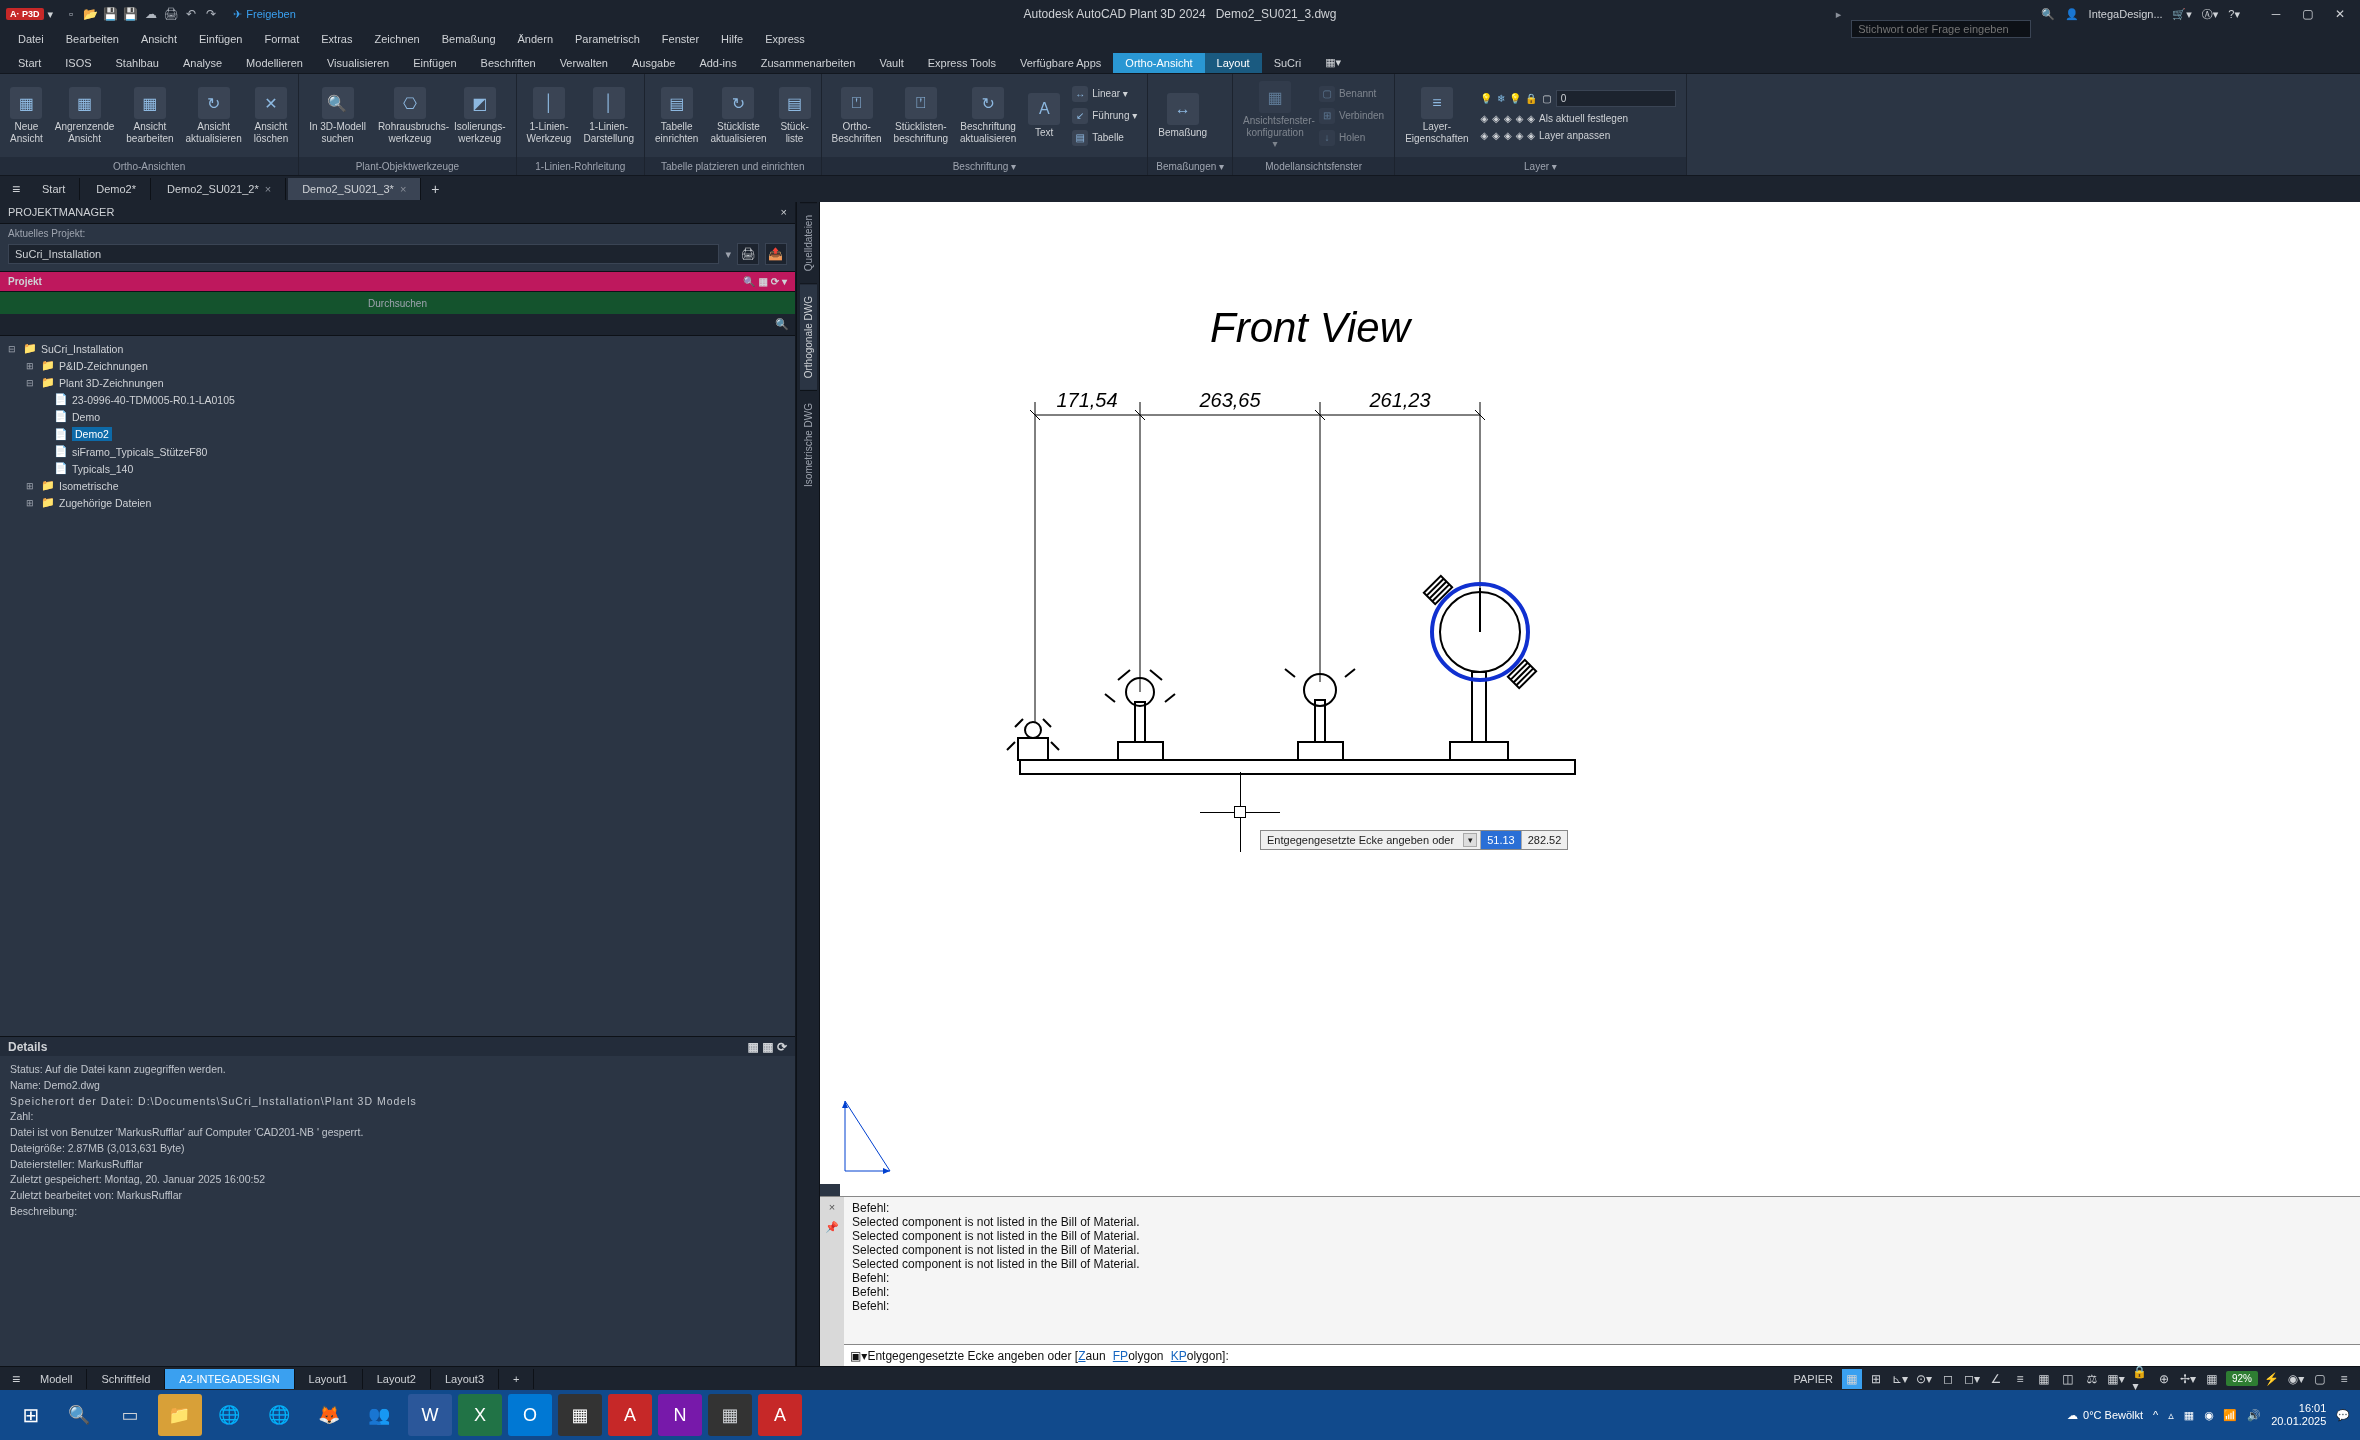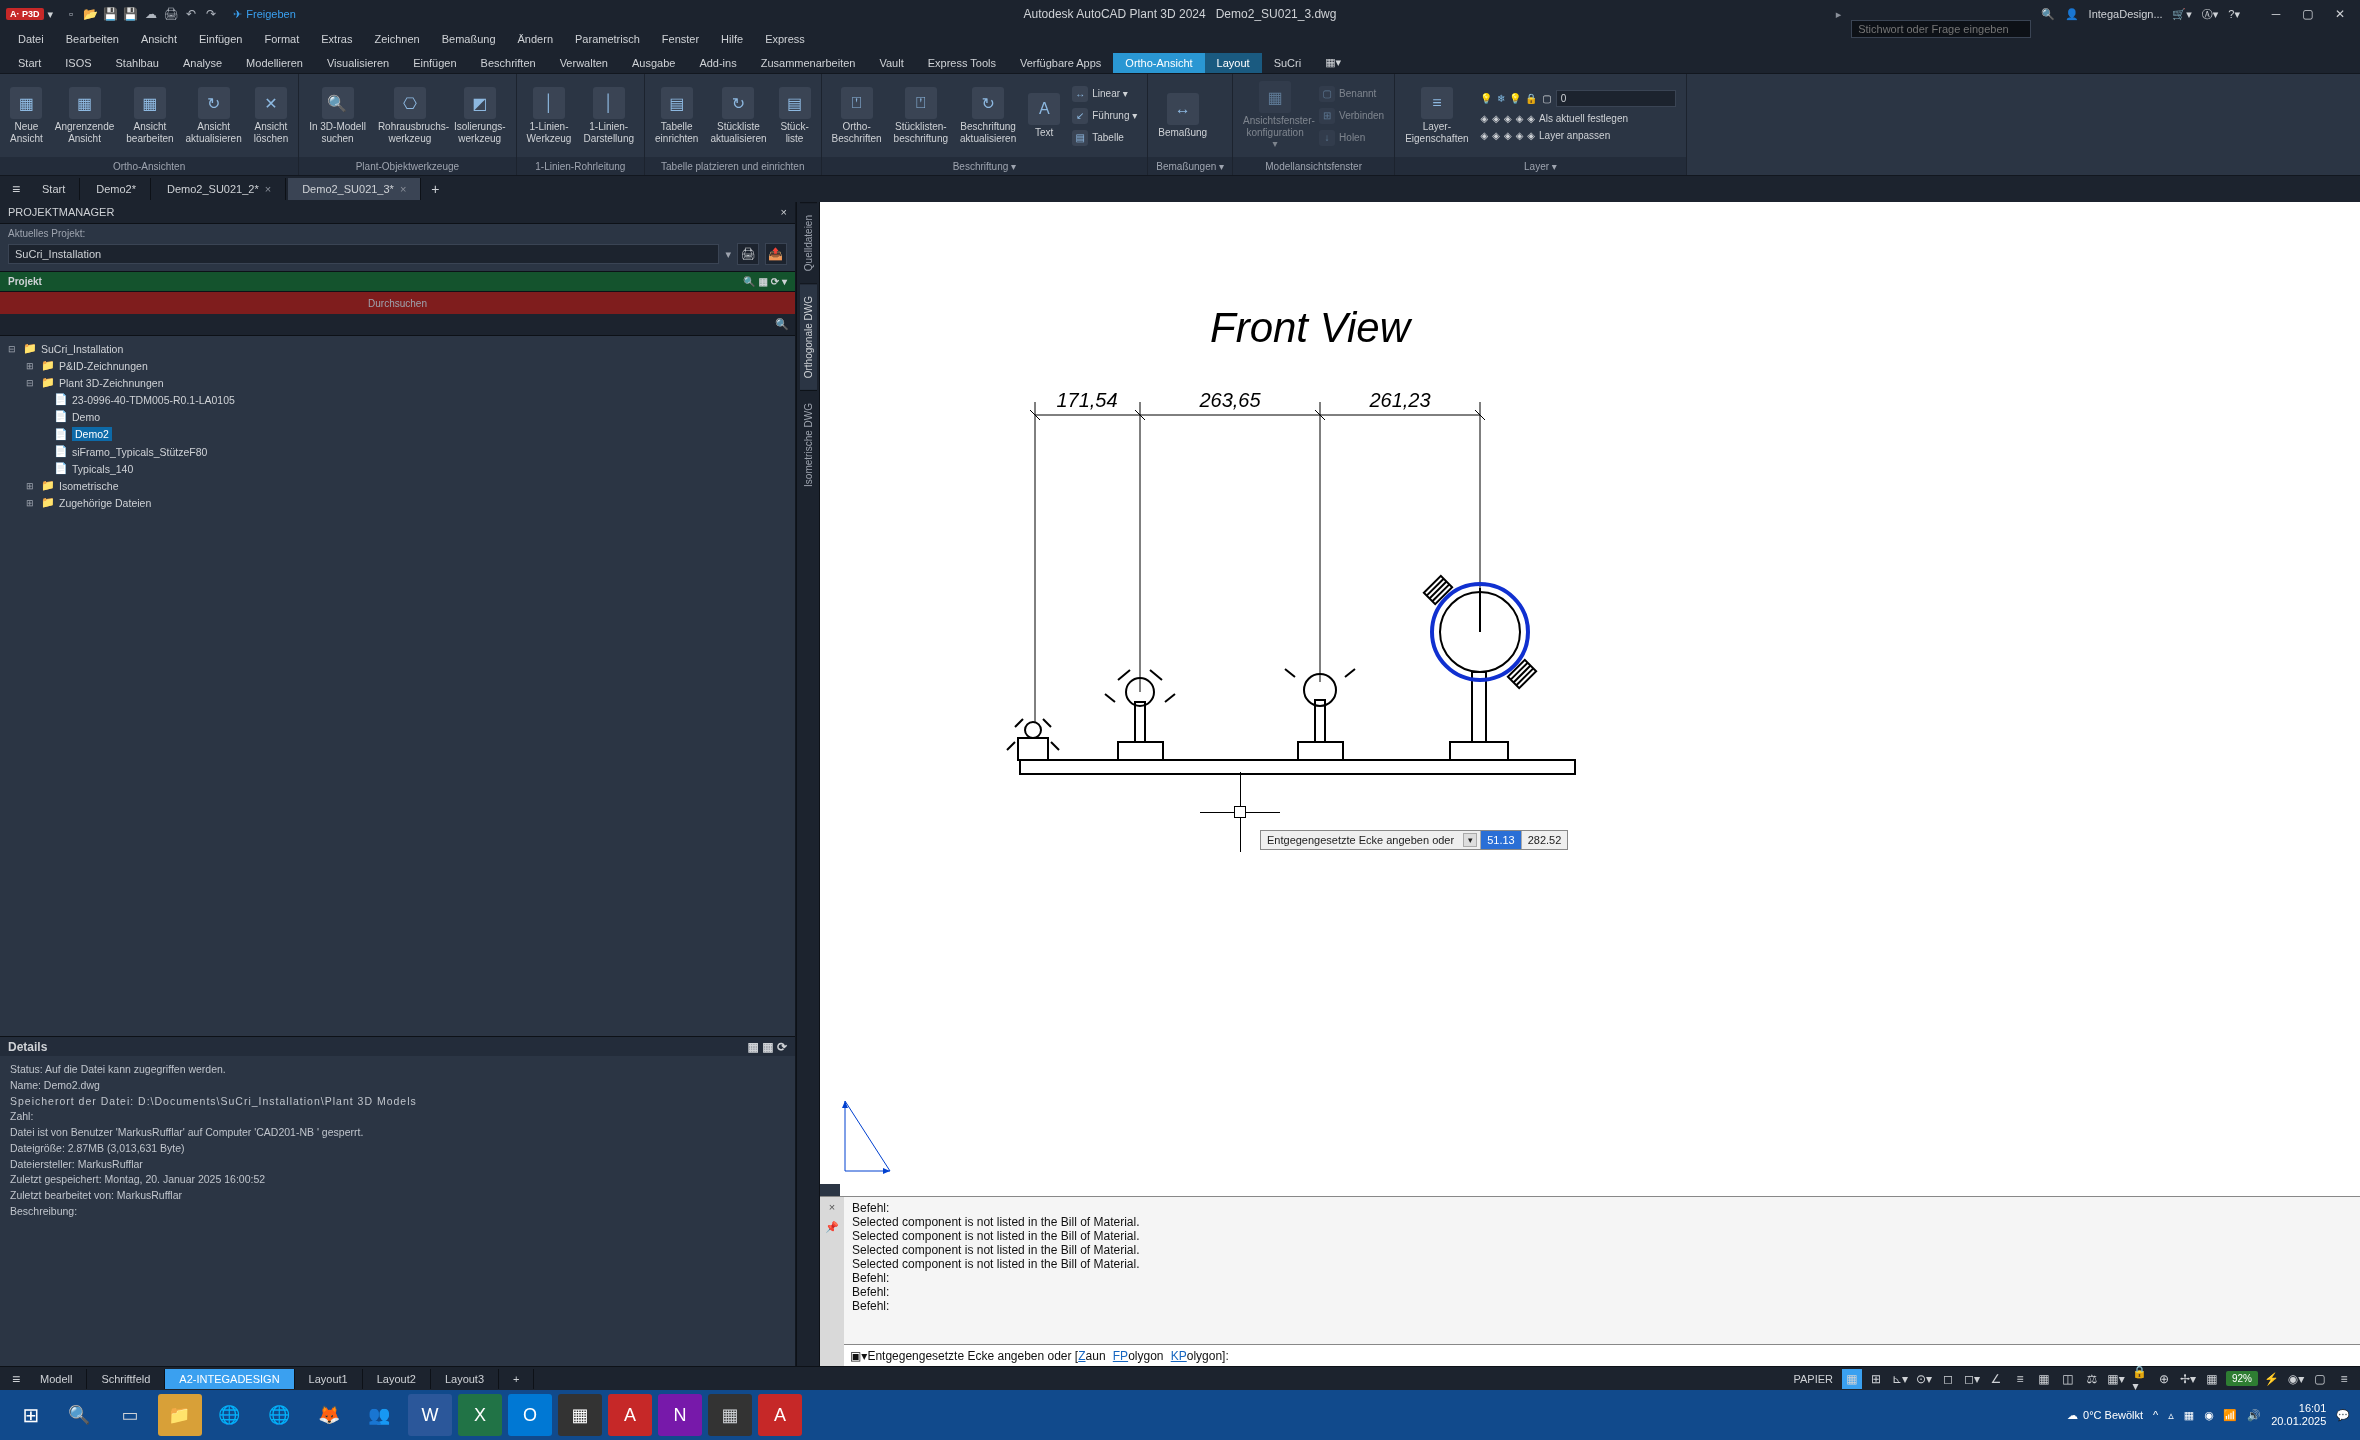"Projekt" .pm-section { background: #14532d -> #be185d }
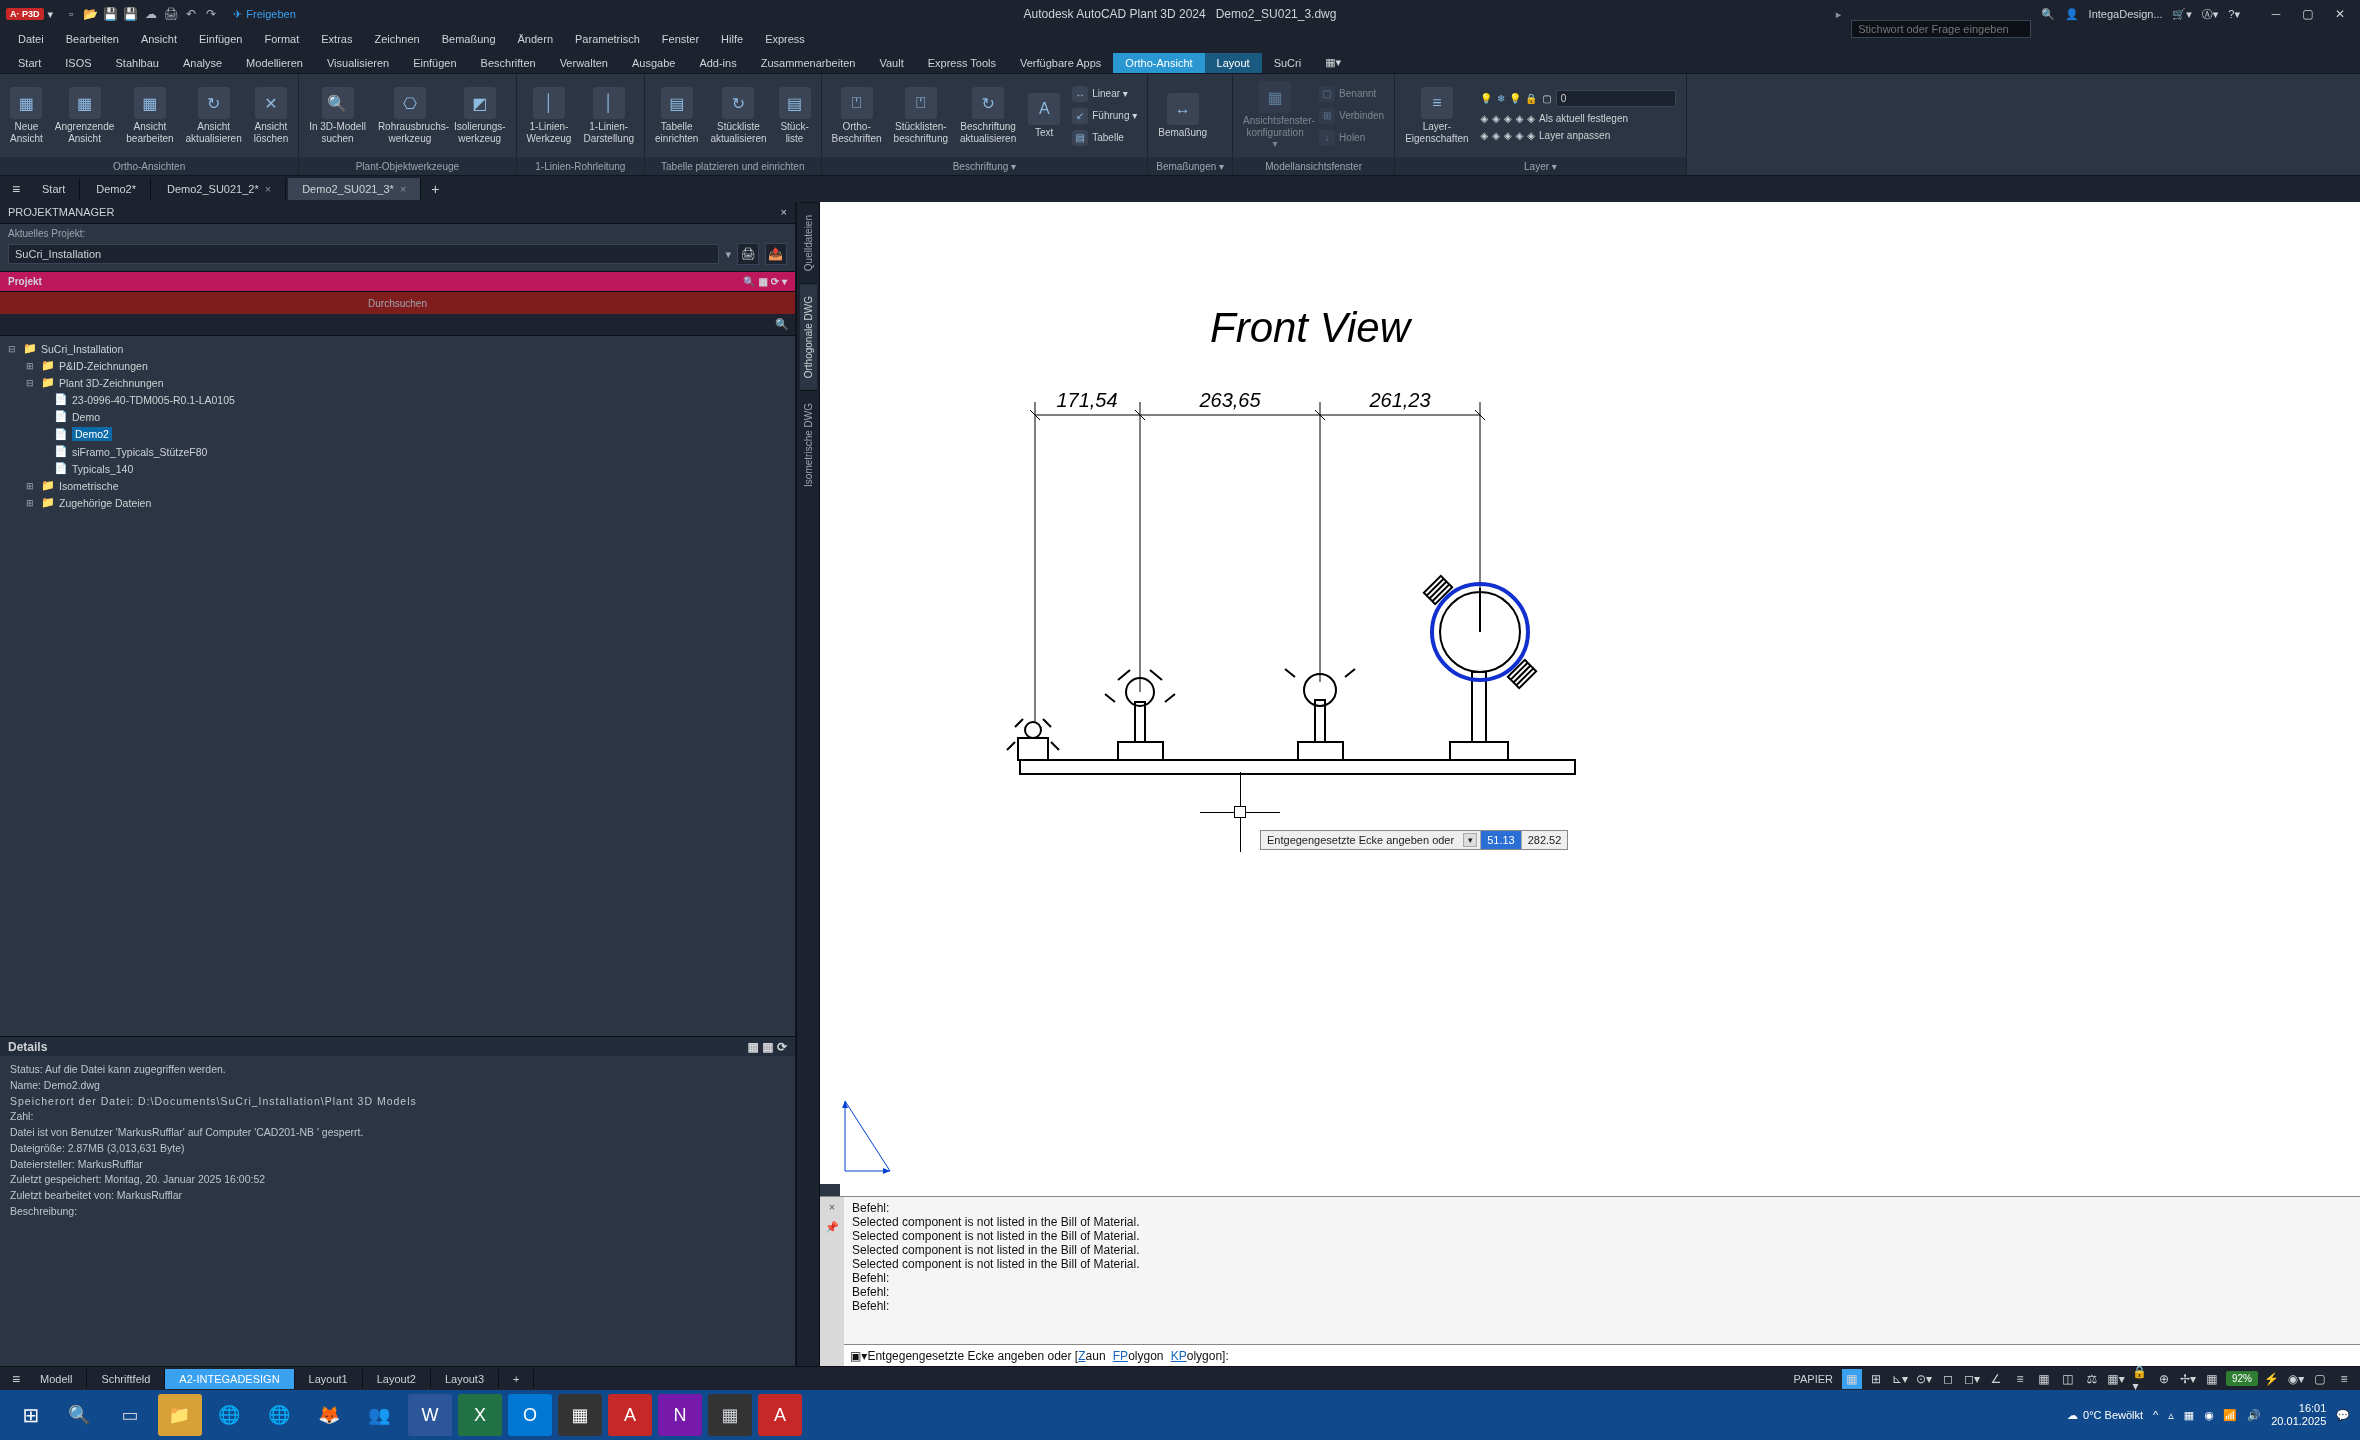"Durchsuchen" .pm-search { background: #7f1d1d -> #14532d }
